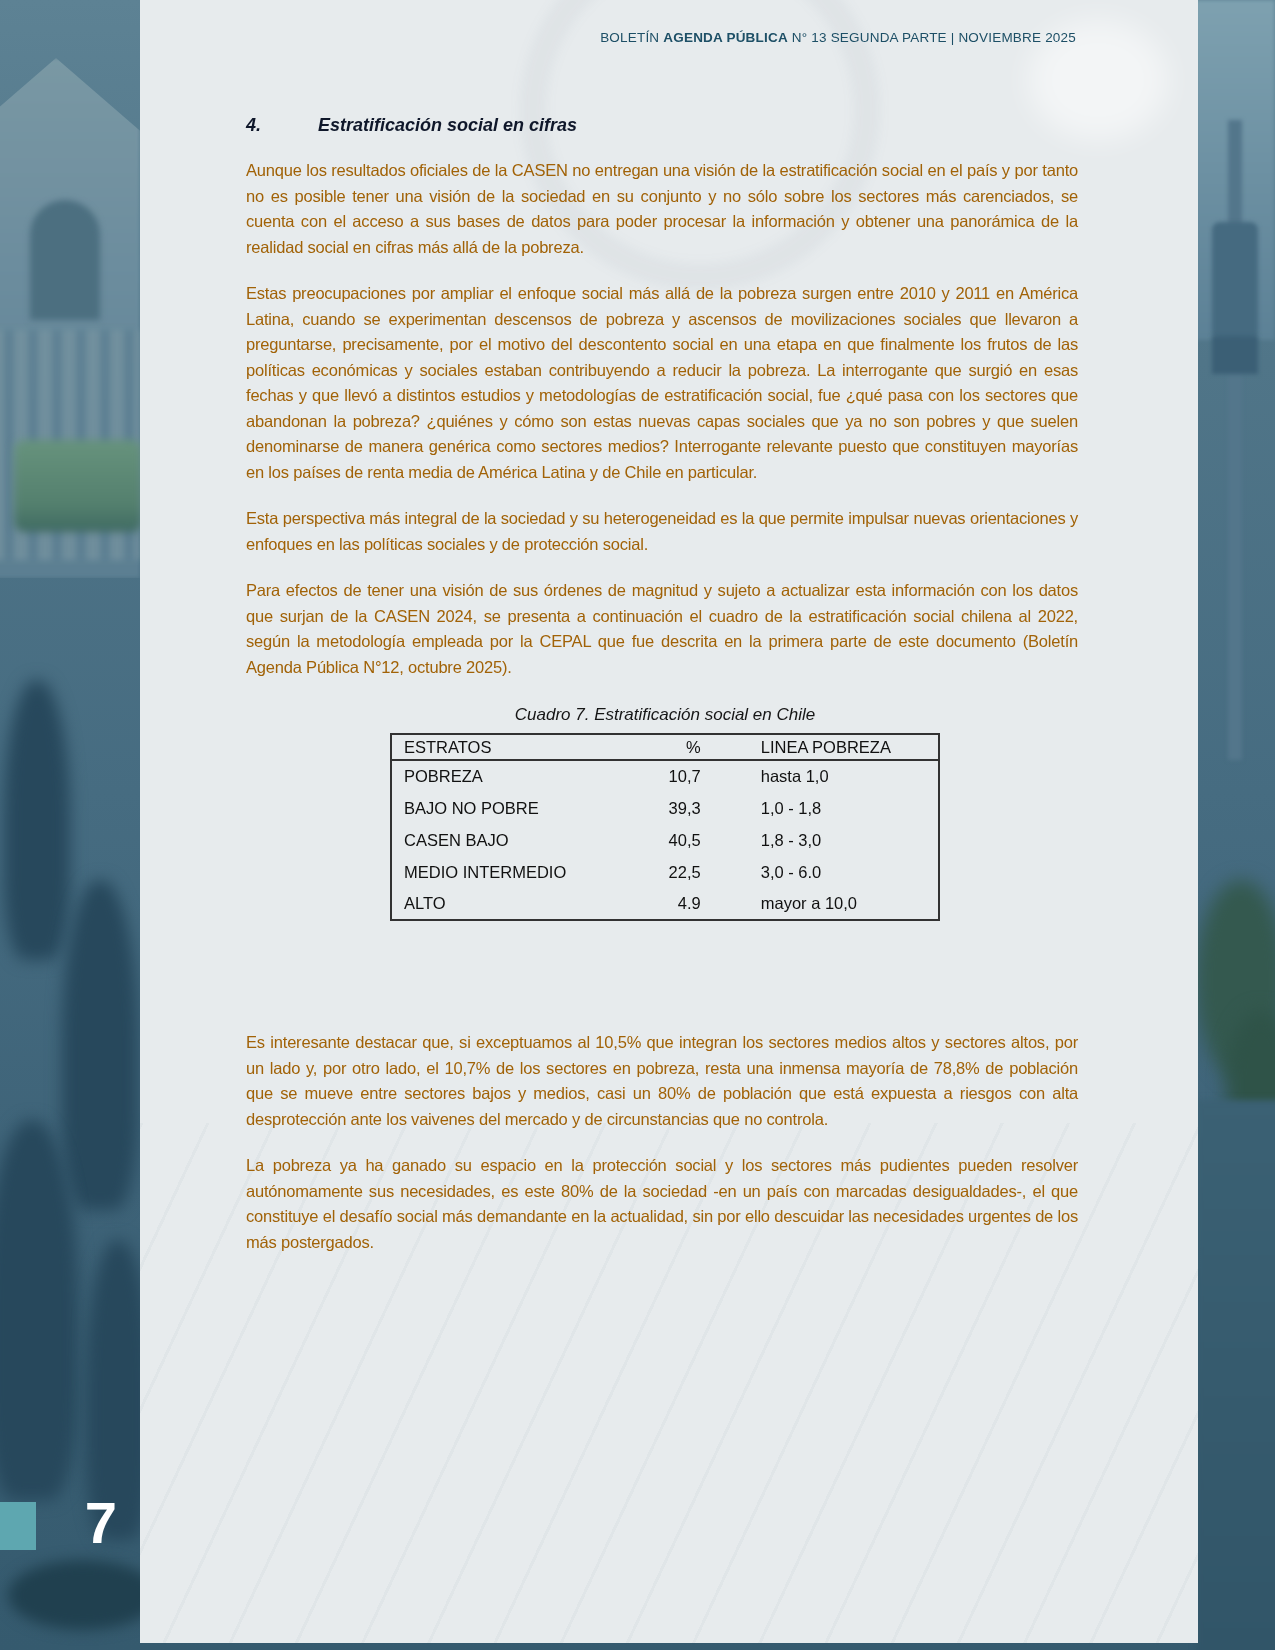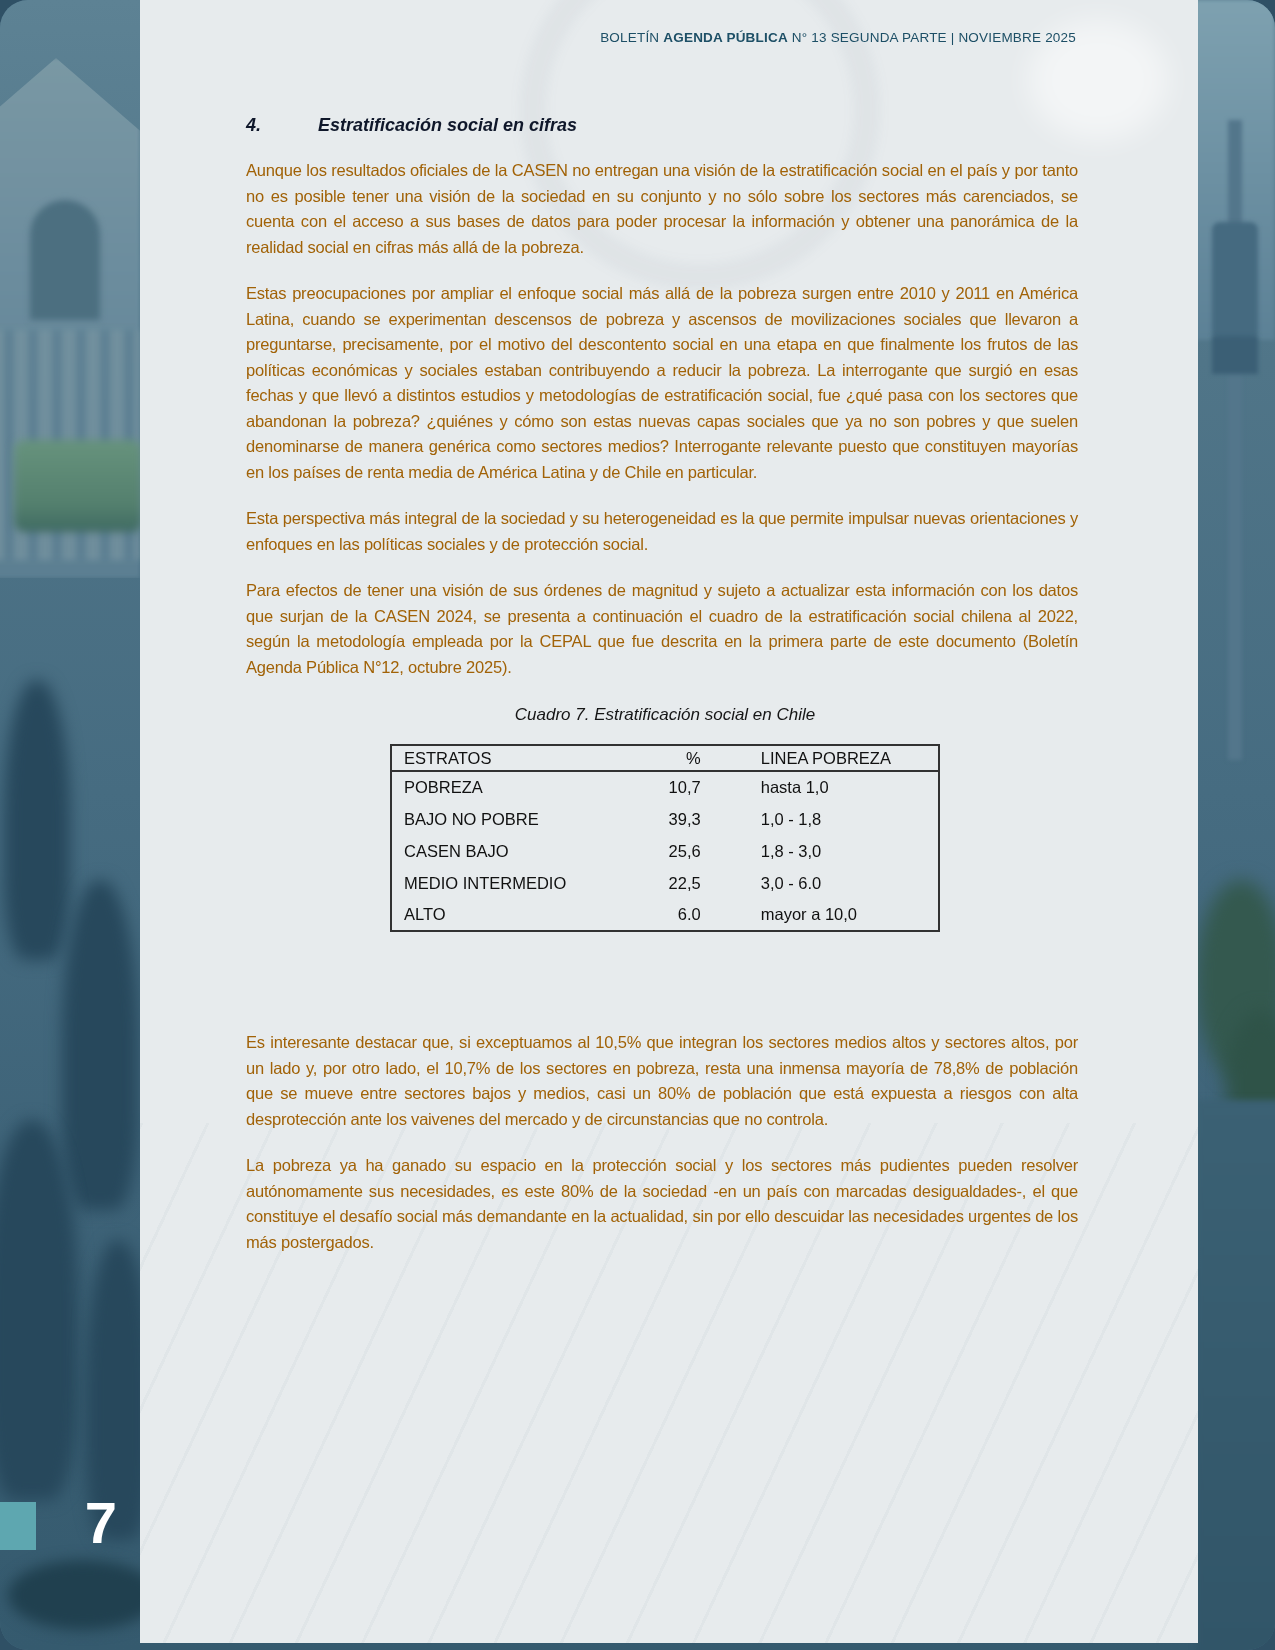"BOLETÍN AGENDA PÚBLICA N° 13" .page { border-radius: 28px -> none }
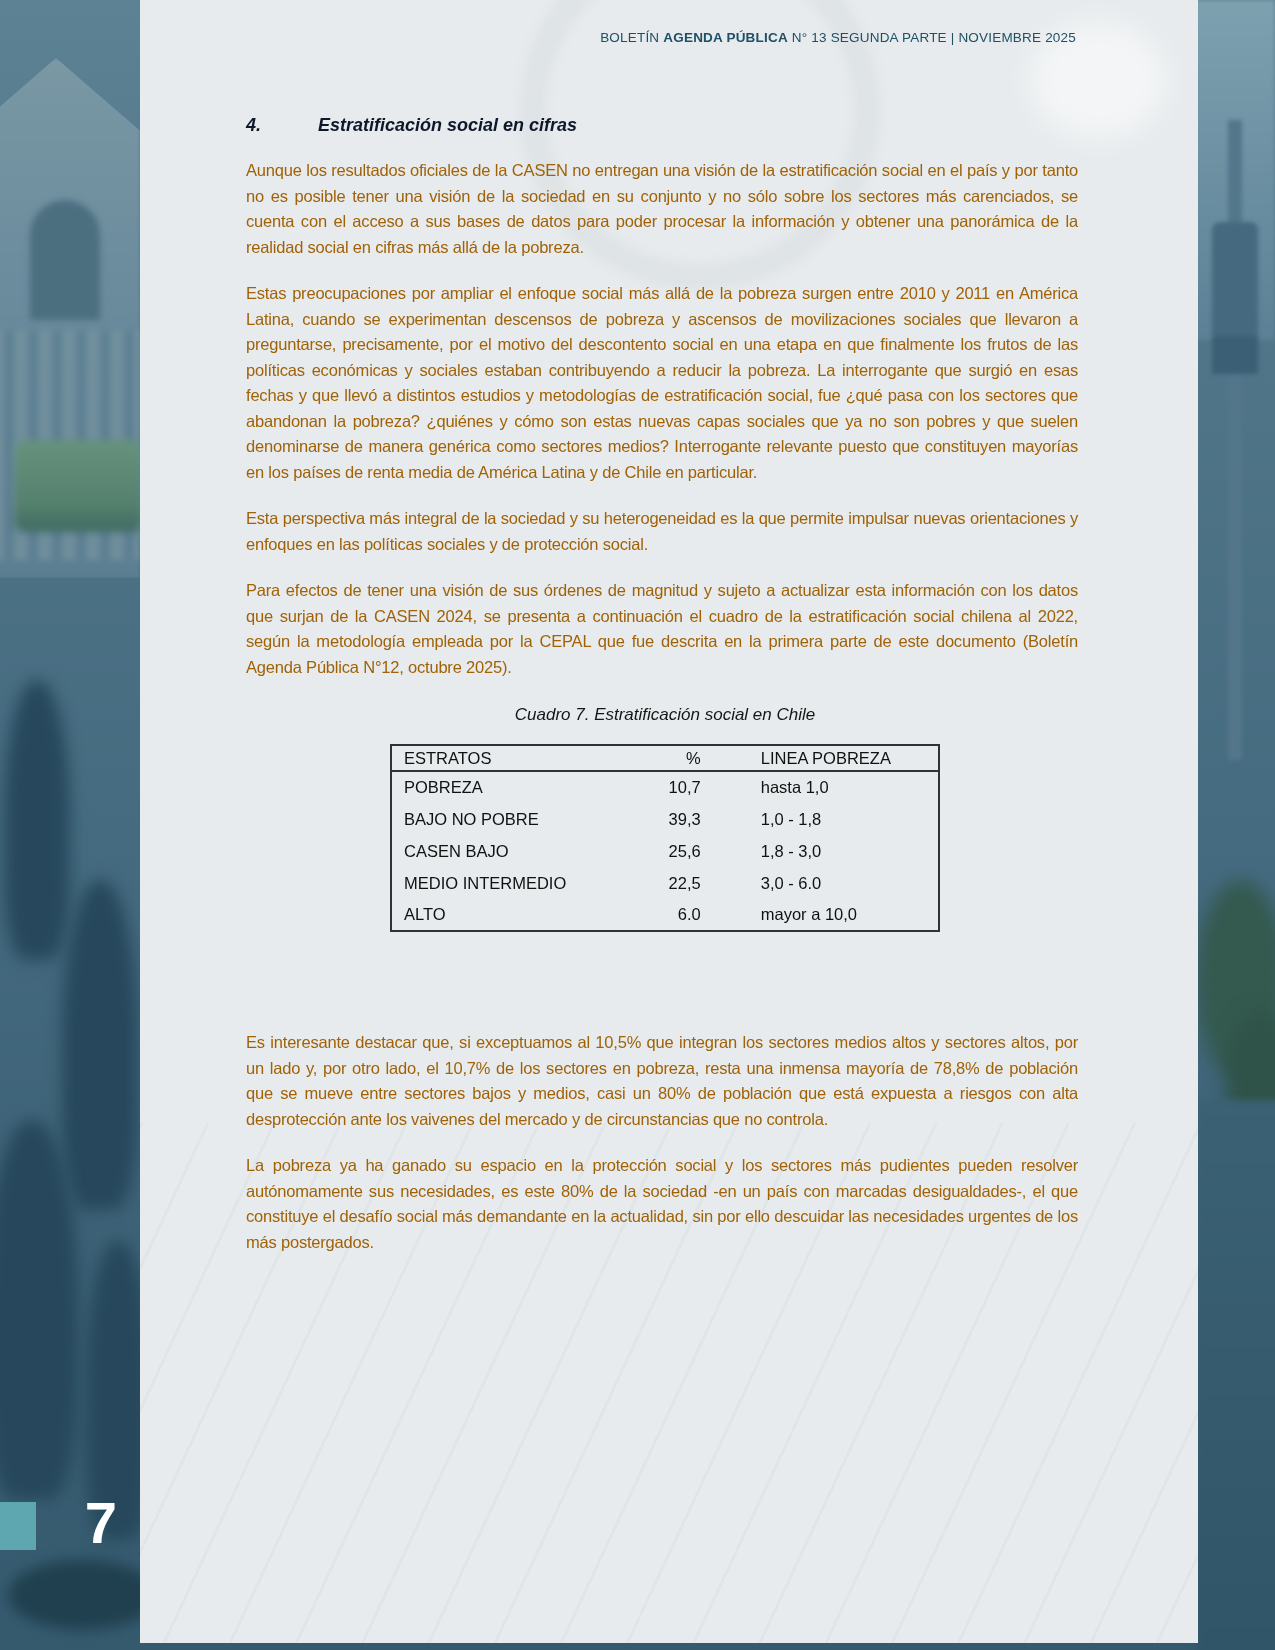"Cuadro 7. Estratificación social en" .tbl-caption { margin-bottom: 16px -> 5px }
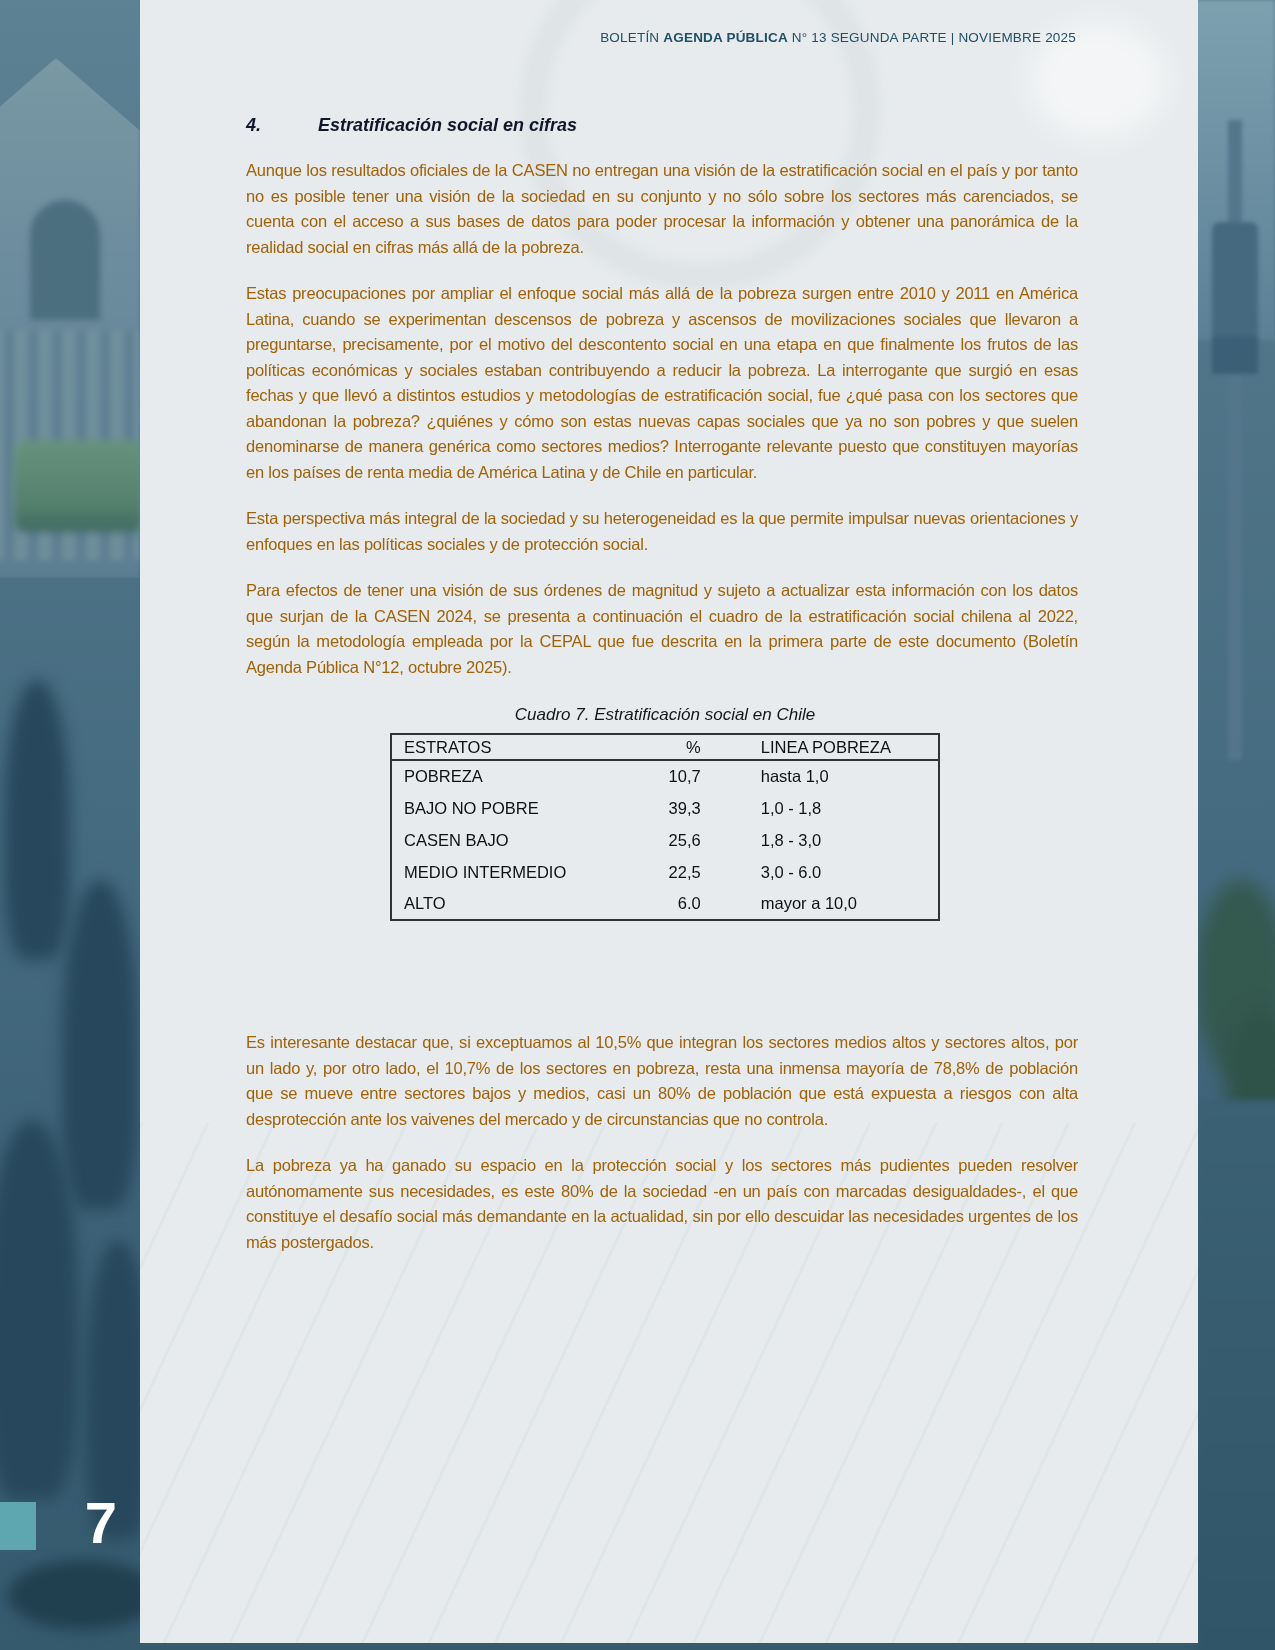"25,6" td.c2 { text: 25,6 -> 40,5 }
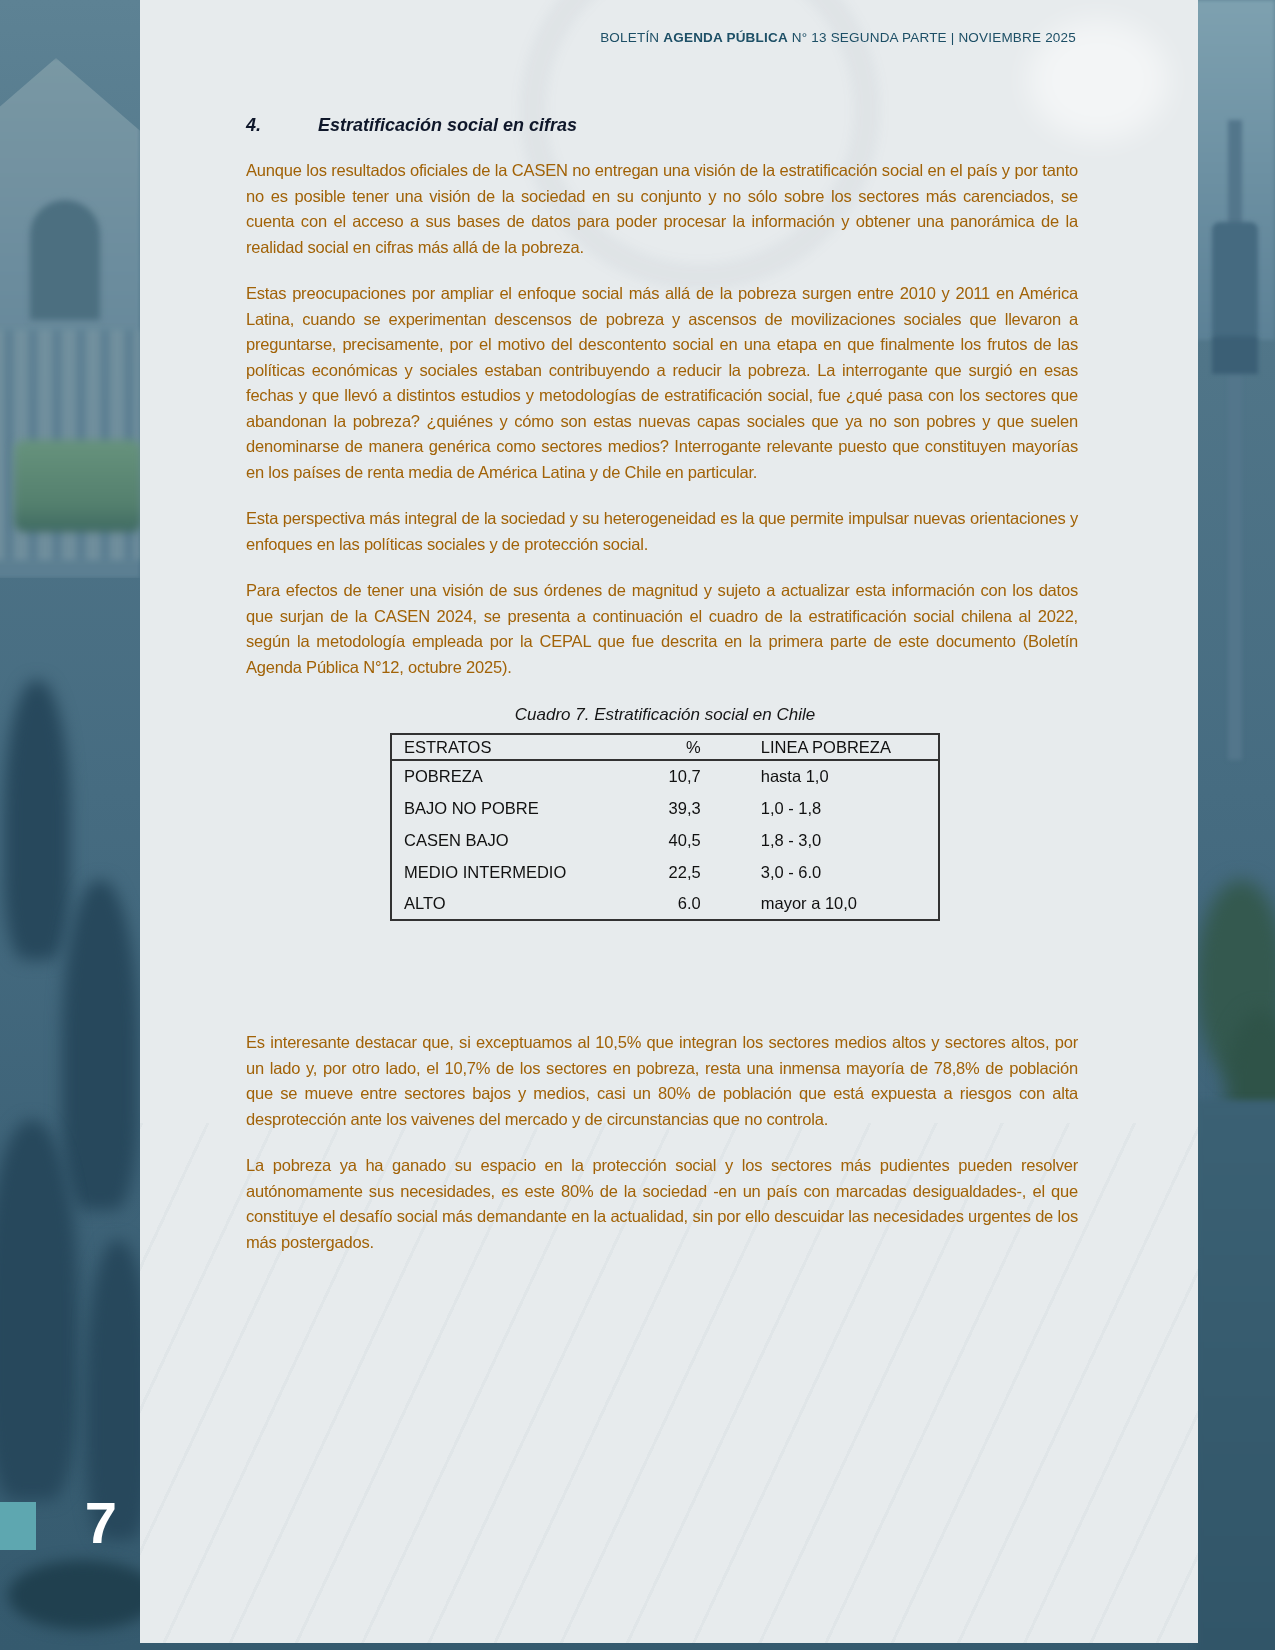"6.0" td.c2 { text: 6.0 -> 4.9 }
